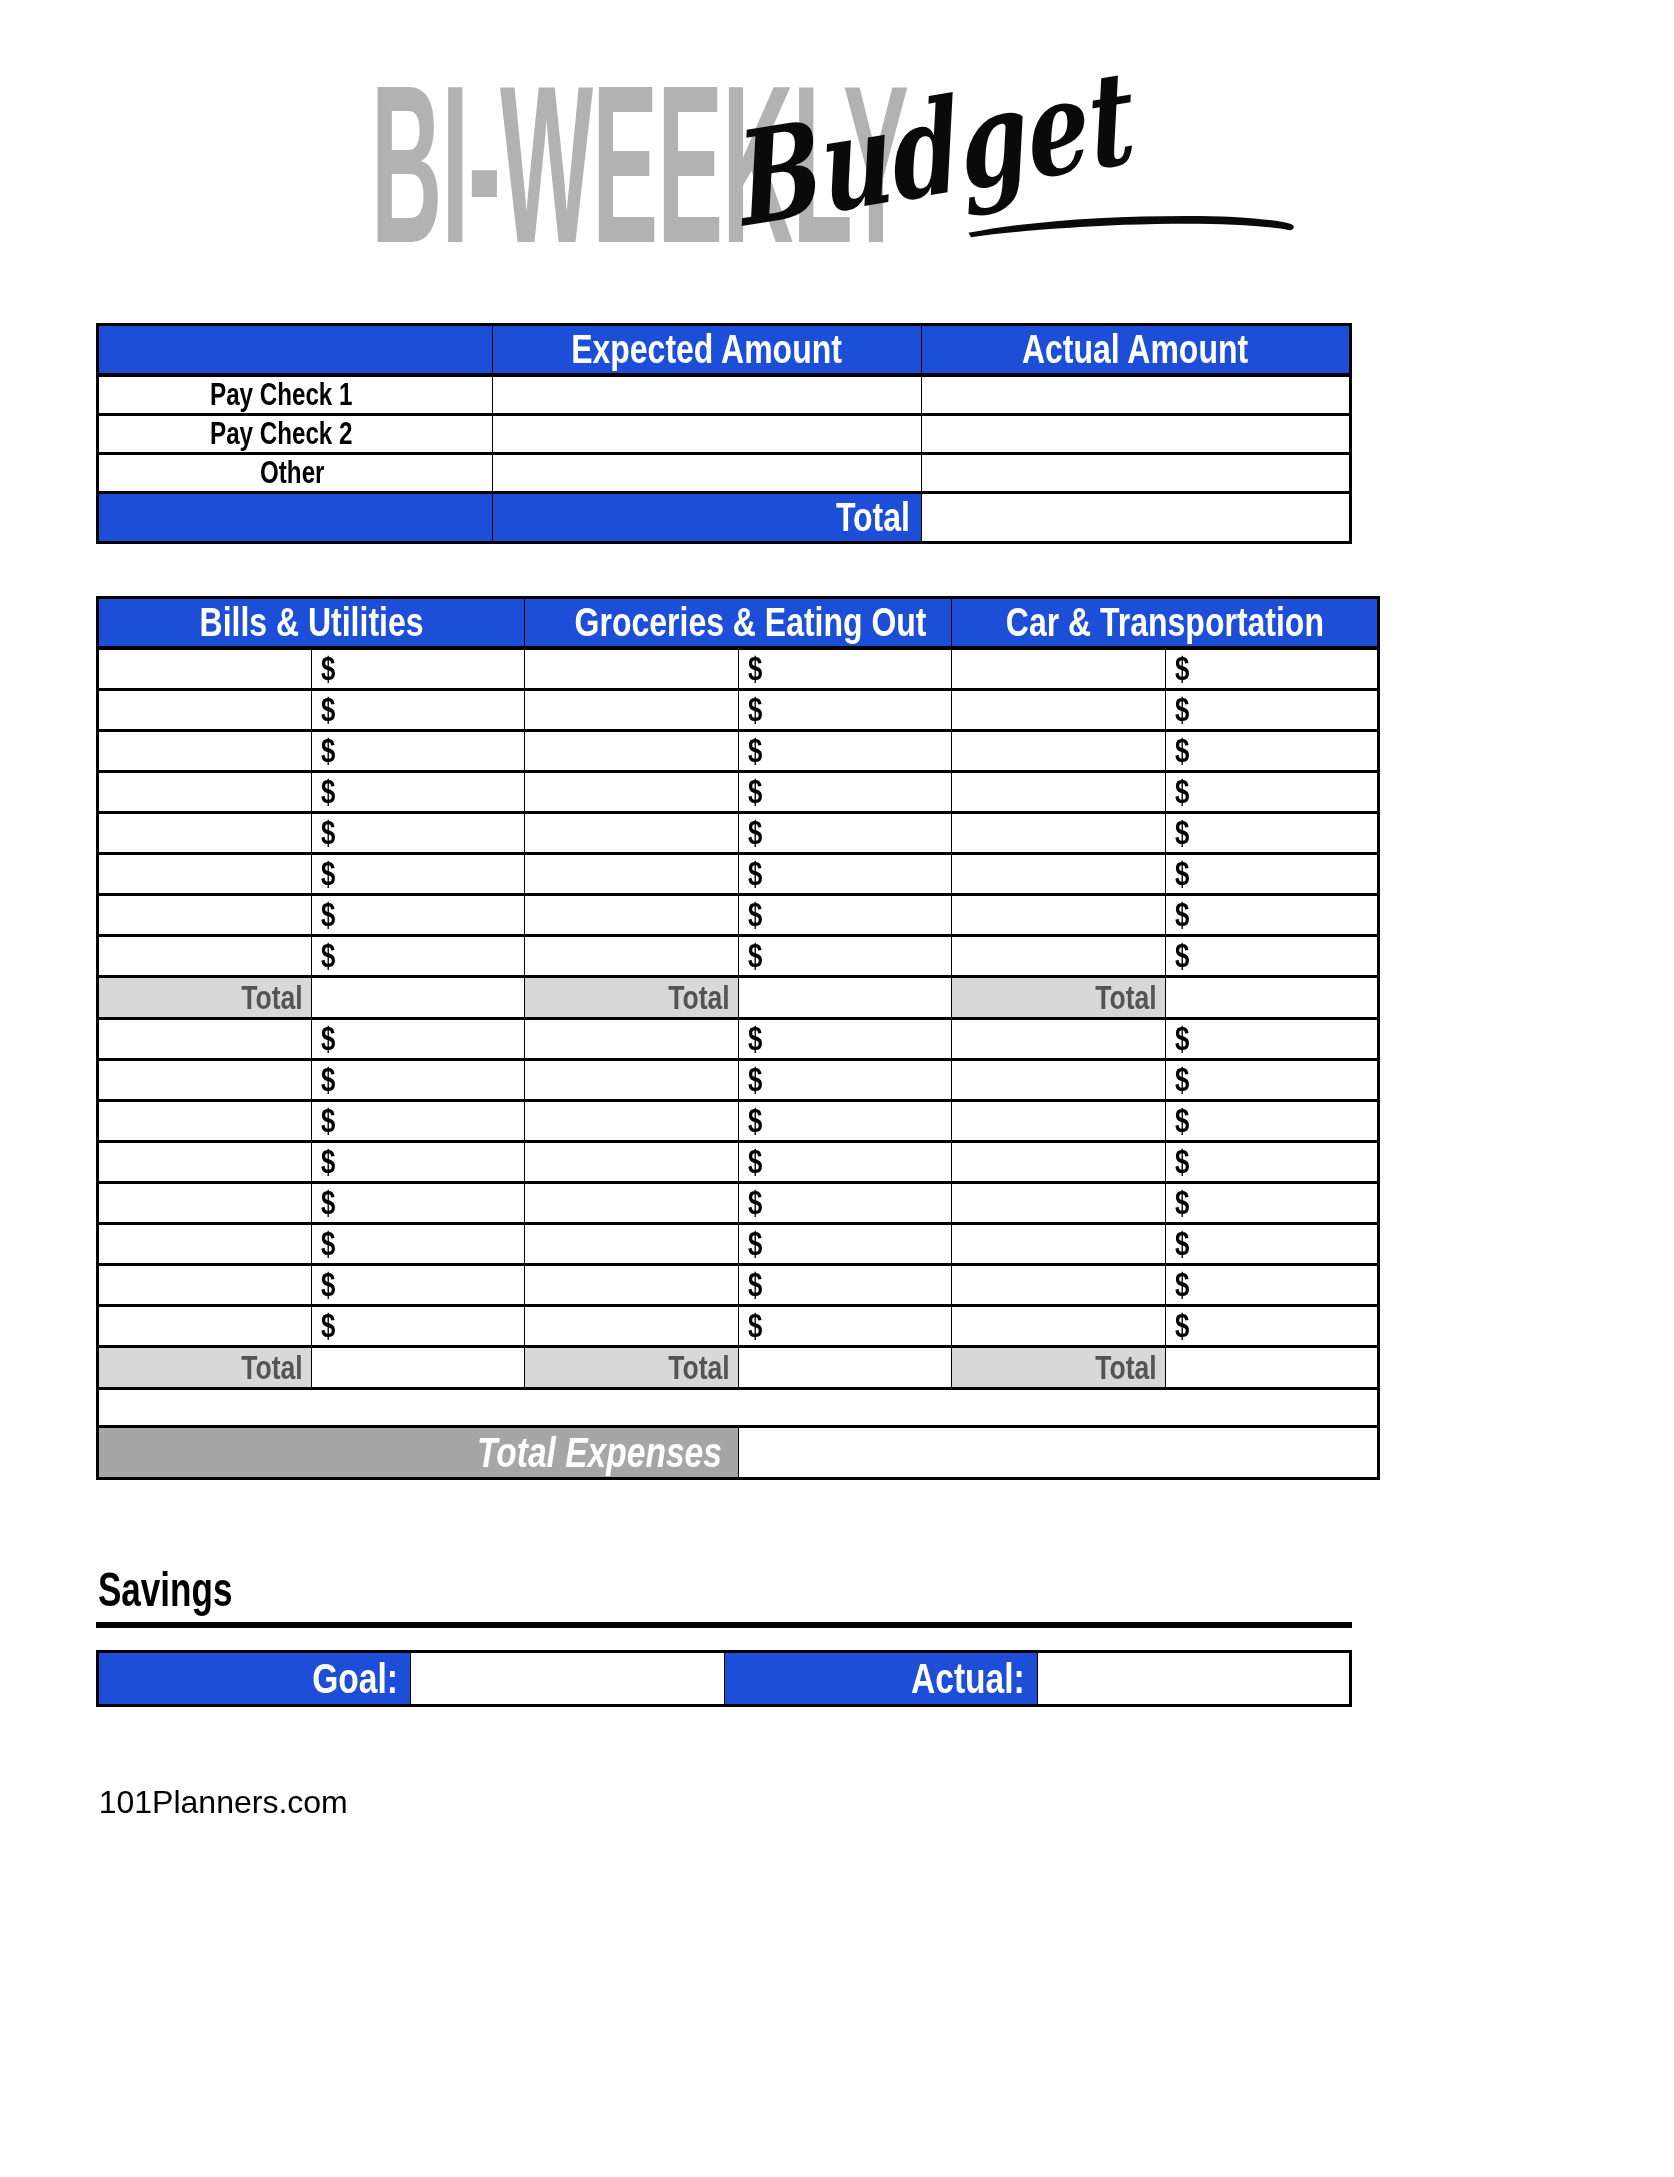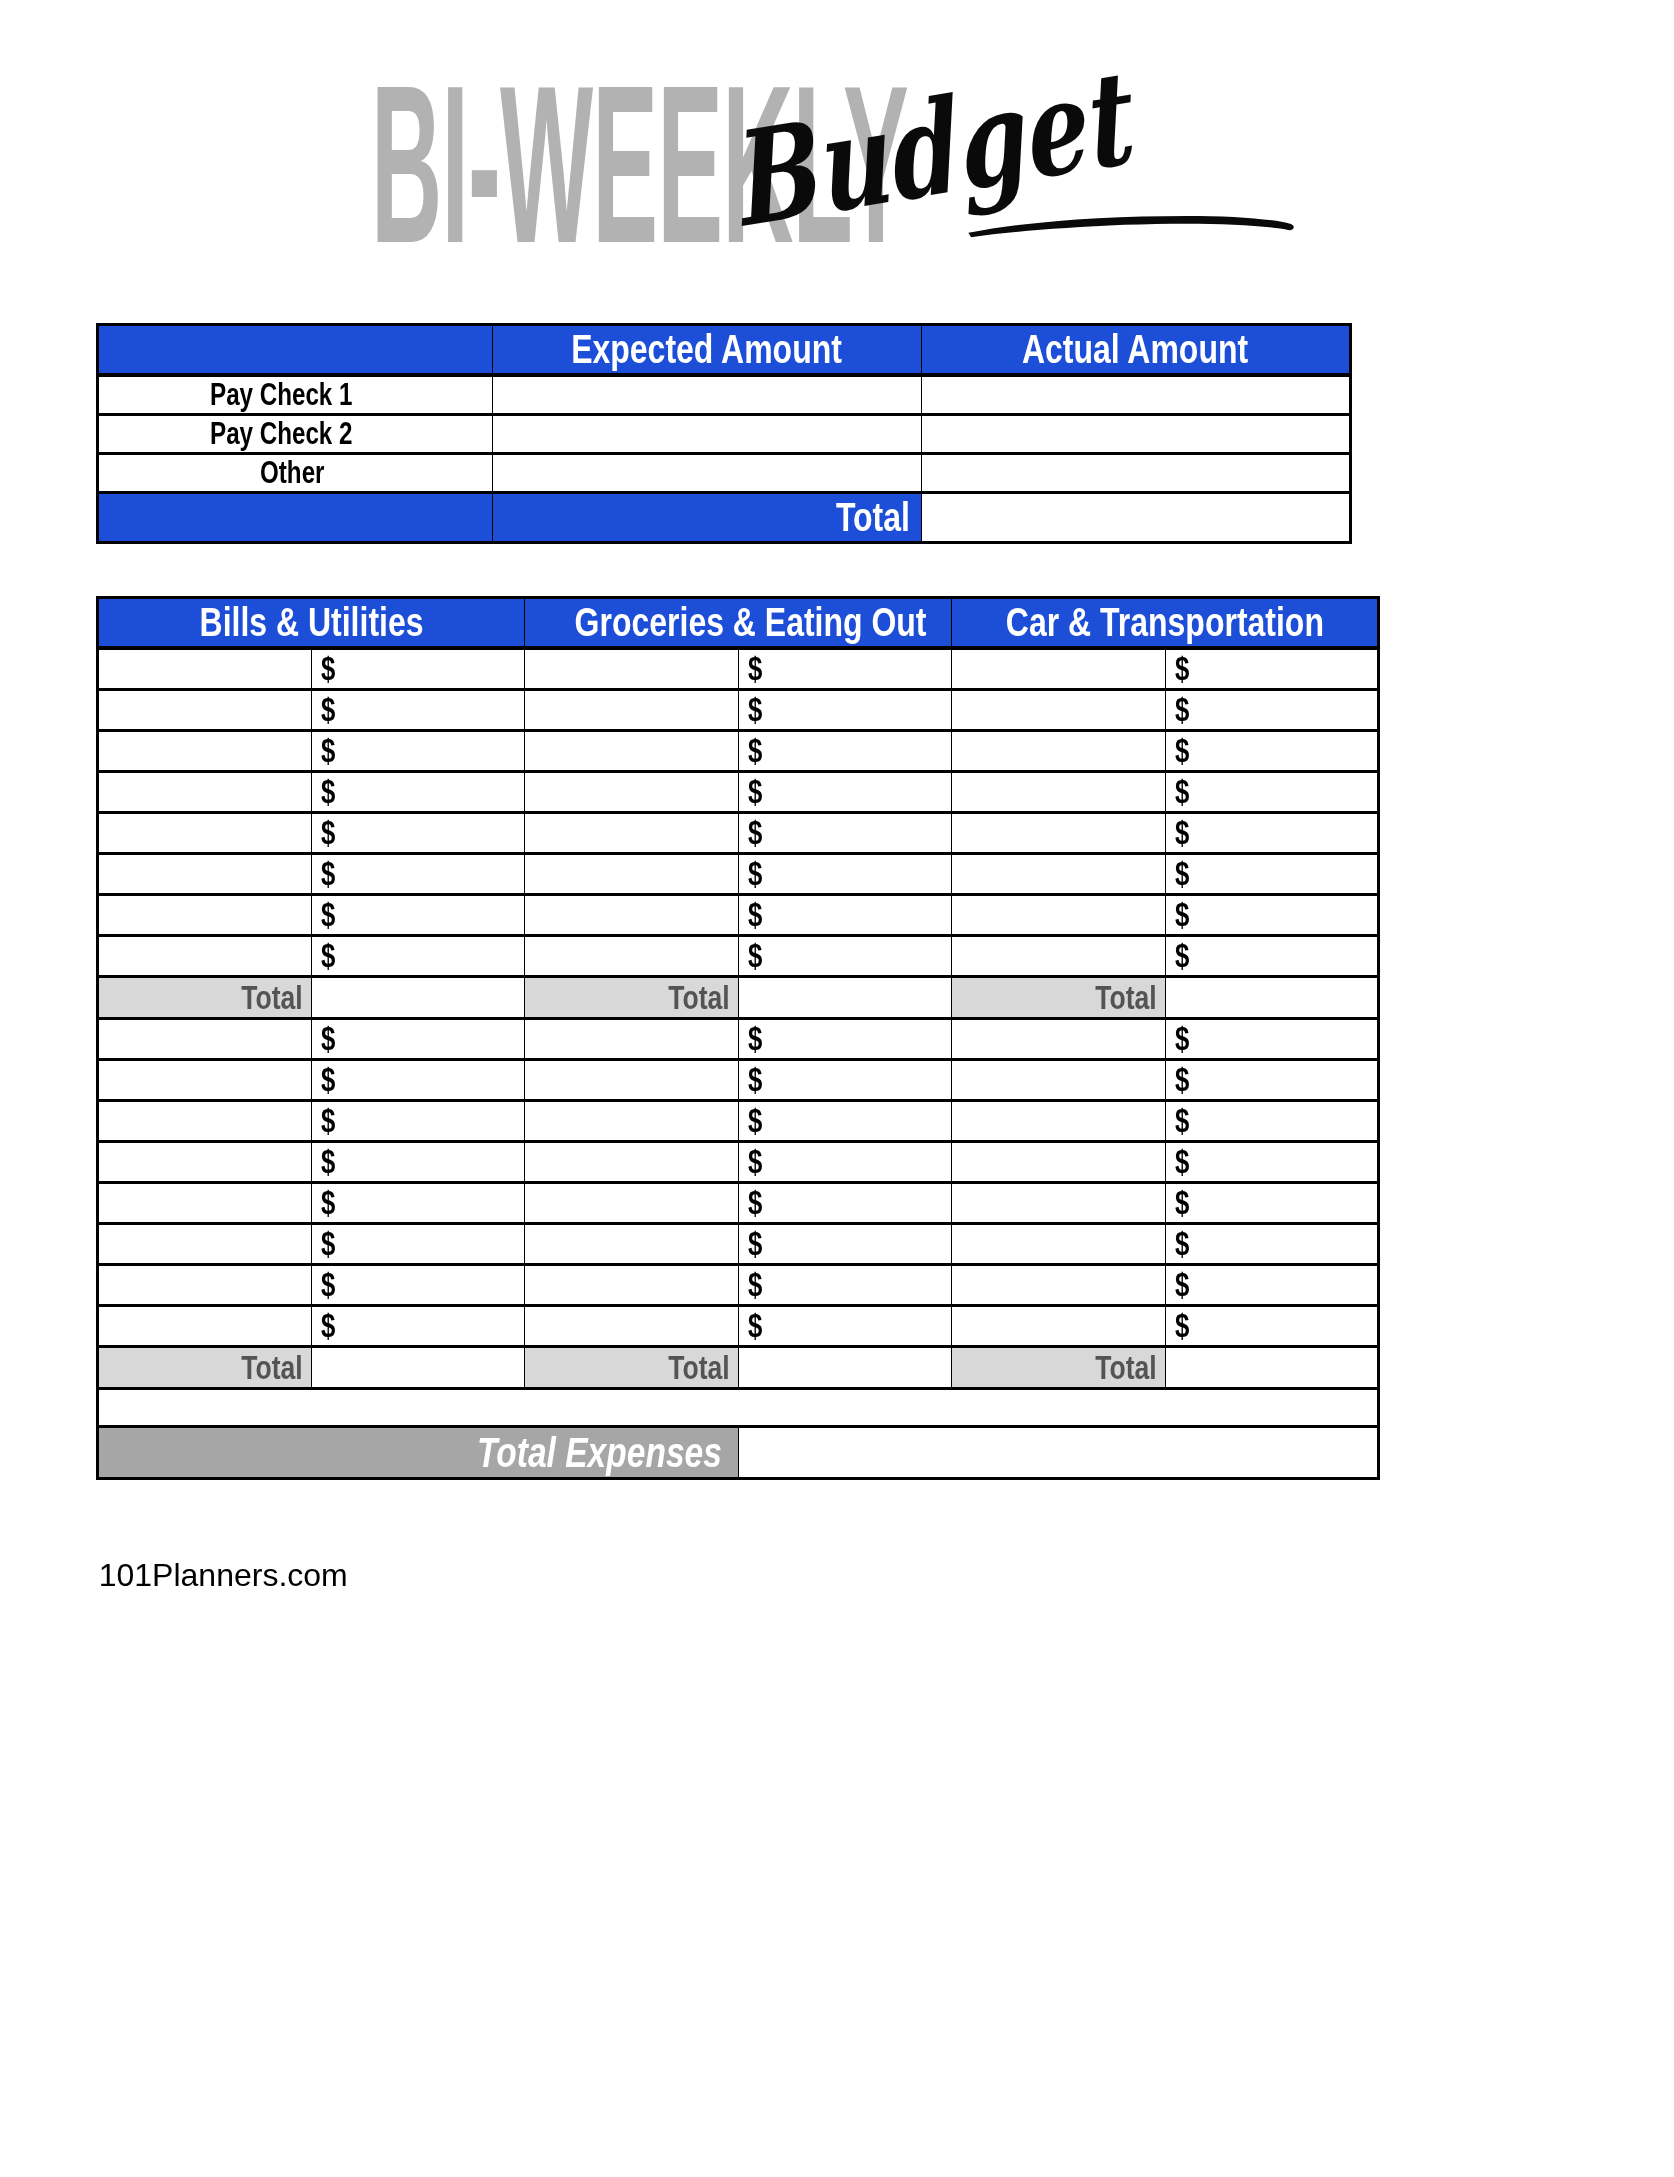"Savings" section.savings-section { html: none -> <section> <h2> <span>Savings</span> </h2> <table> <colgroup> <col> <col> <col> <col> </colgroup> <tbody> <tr> <td> <span>Goal:</span> </td> <td></td> <td> <span>Actual:</span> </td> <td></td> </tr> </tbody> </table> </section> }
